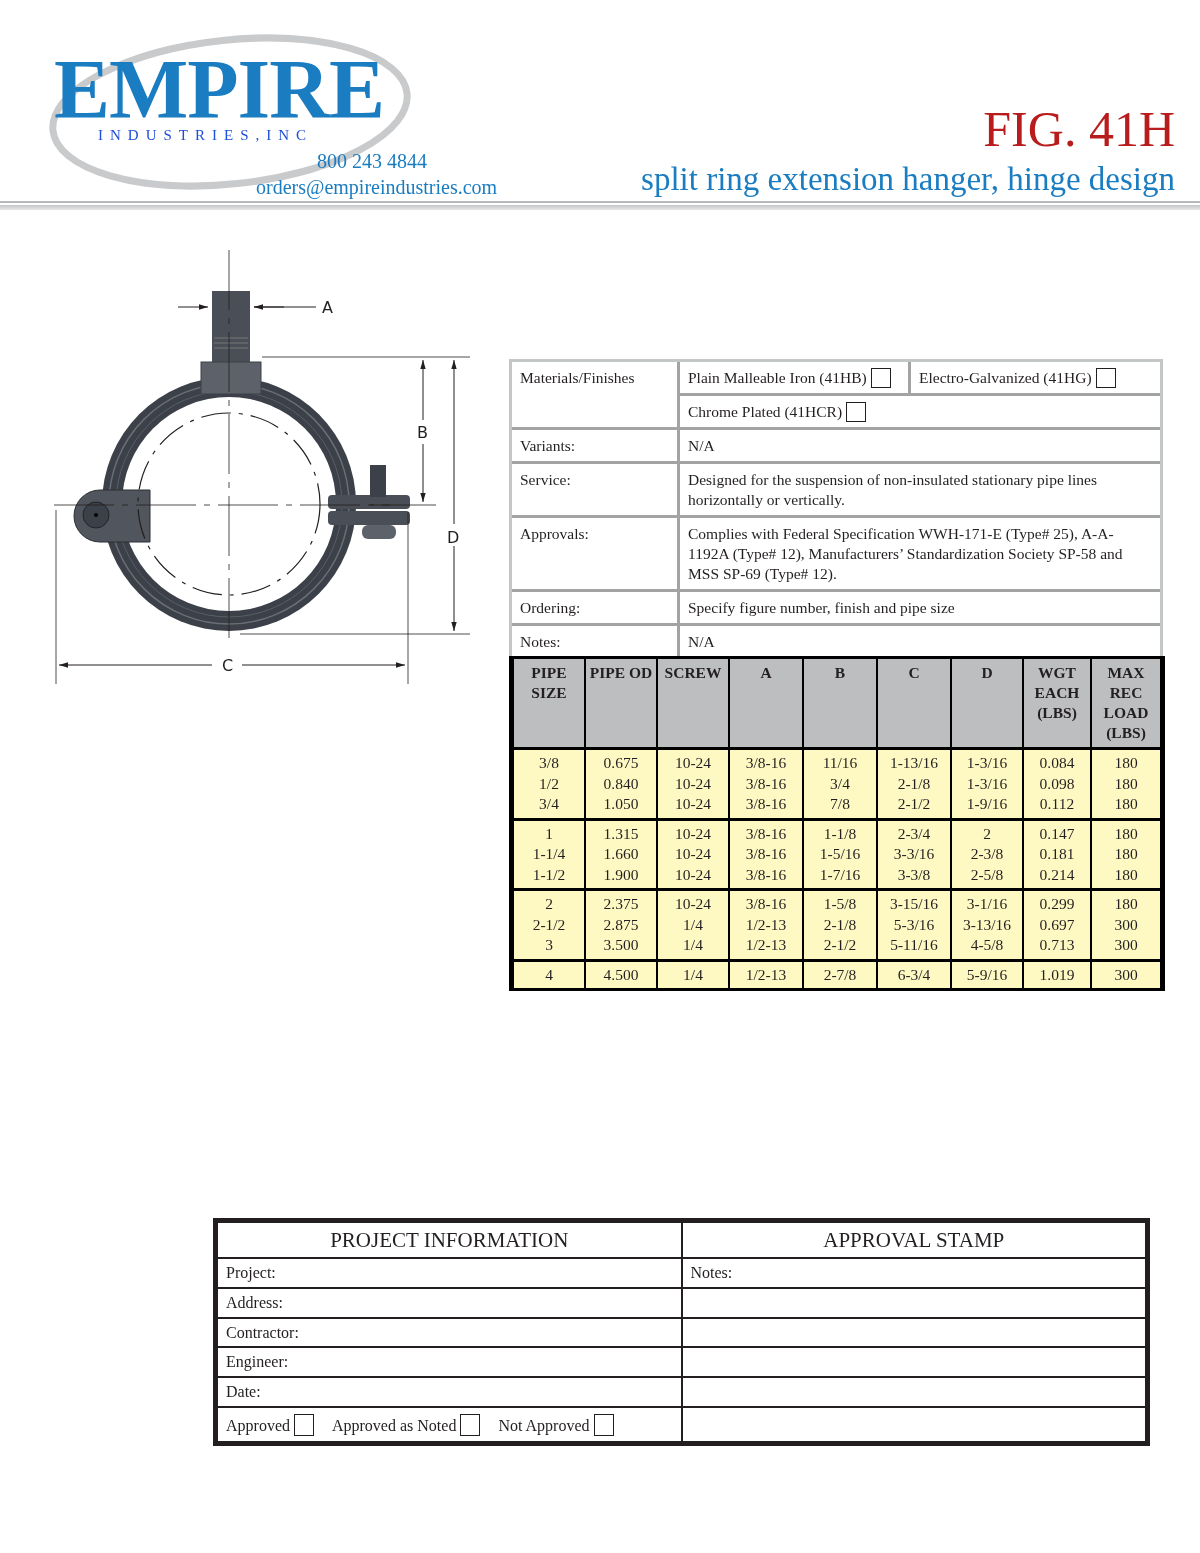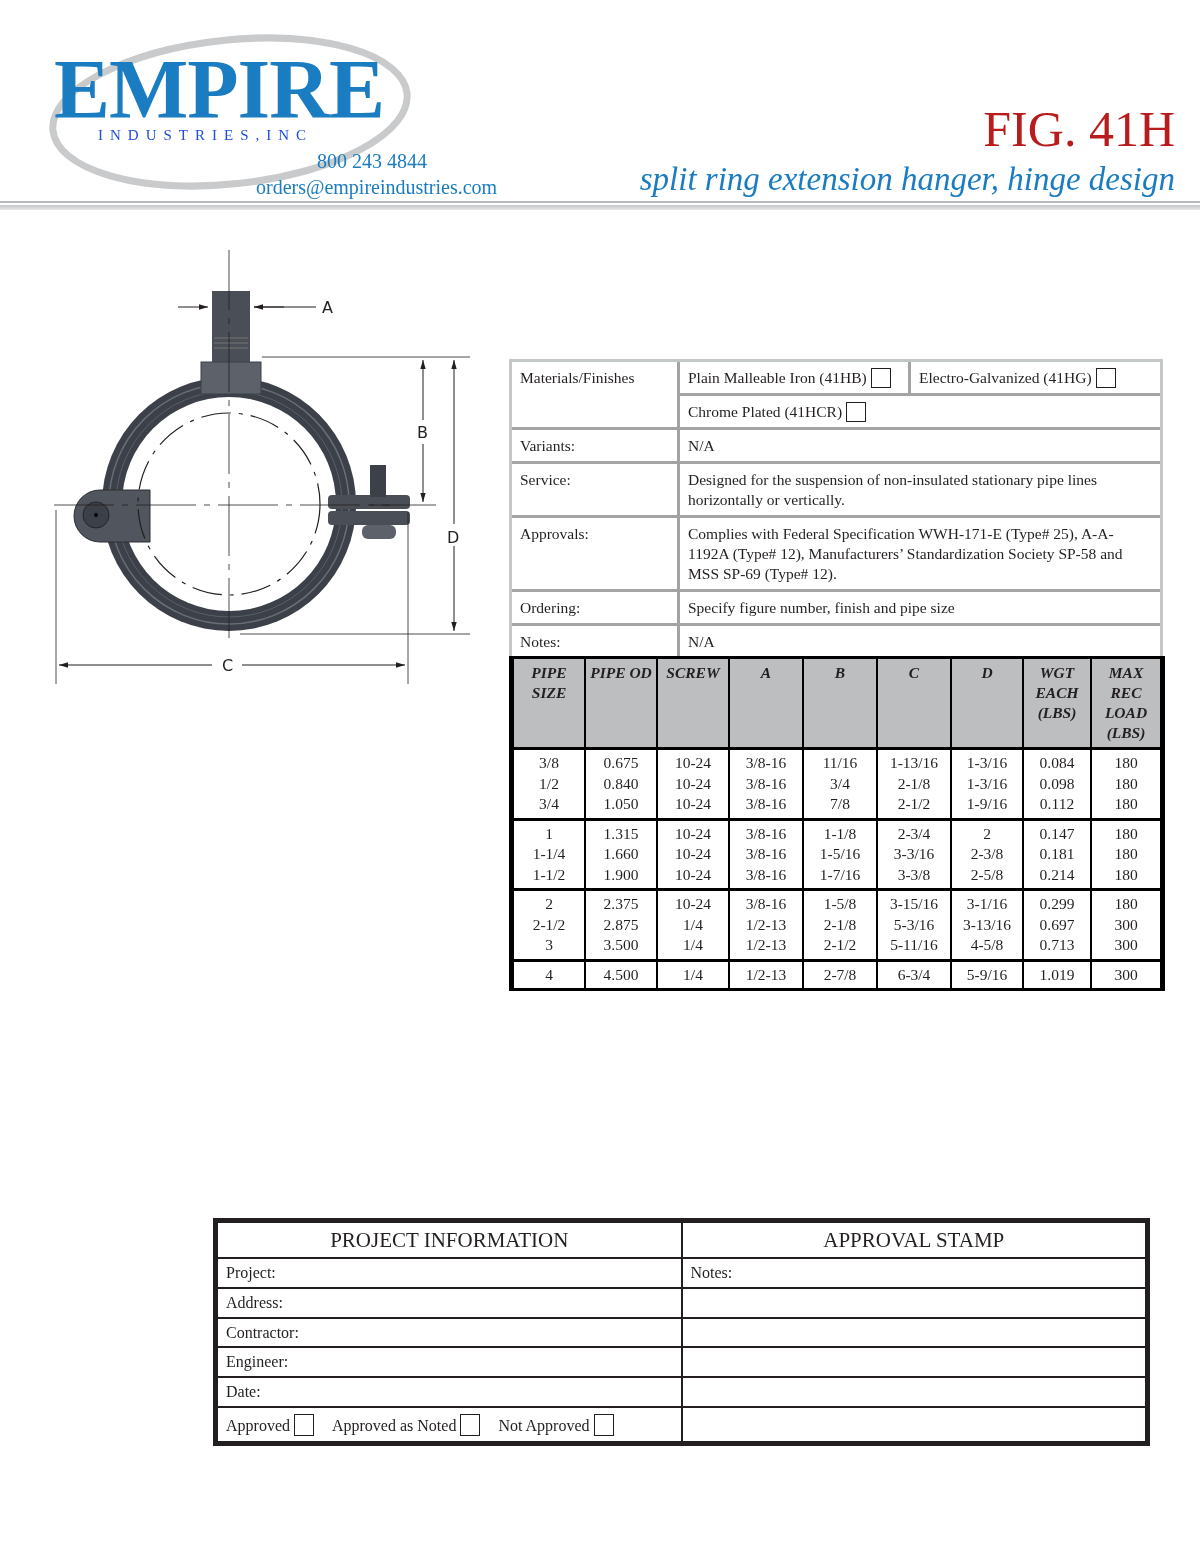"split ring extension hanger, hinge" #fig-sub { font-style: italic -> none }
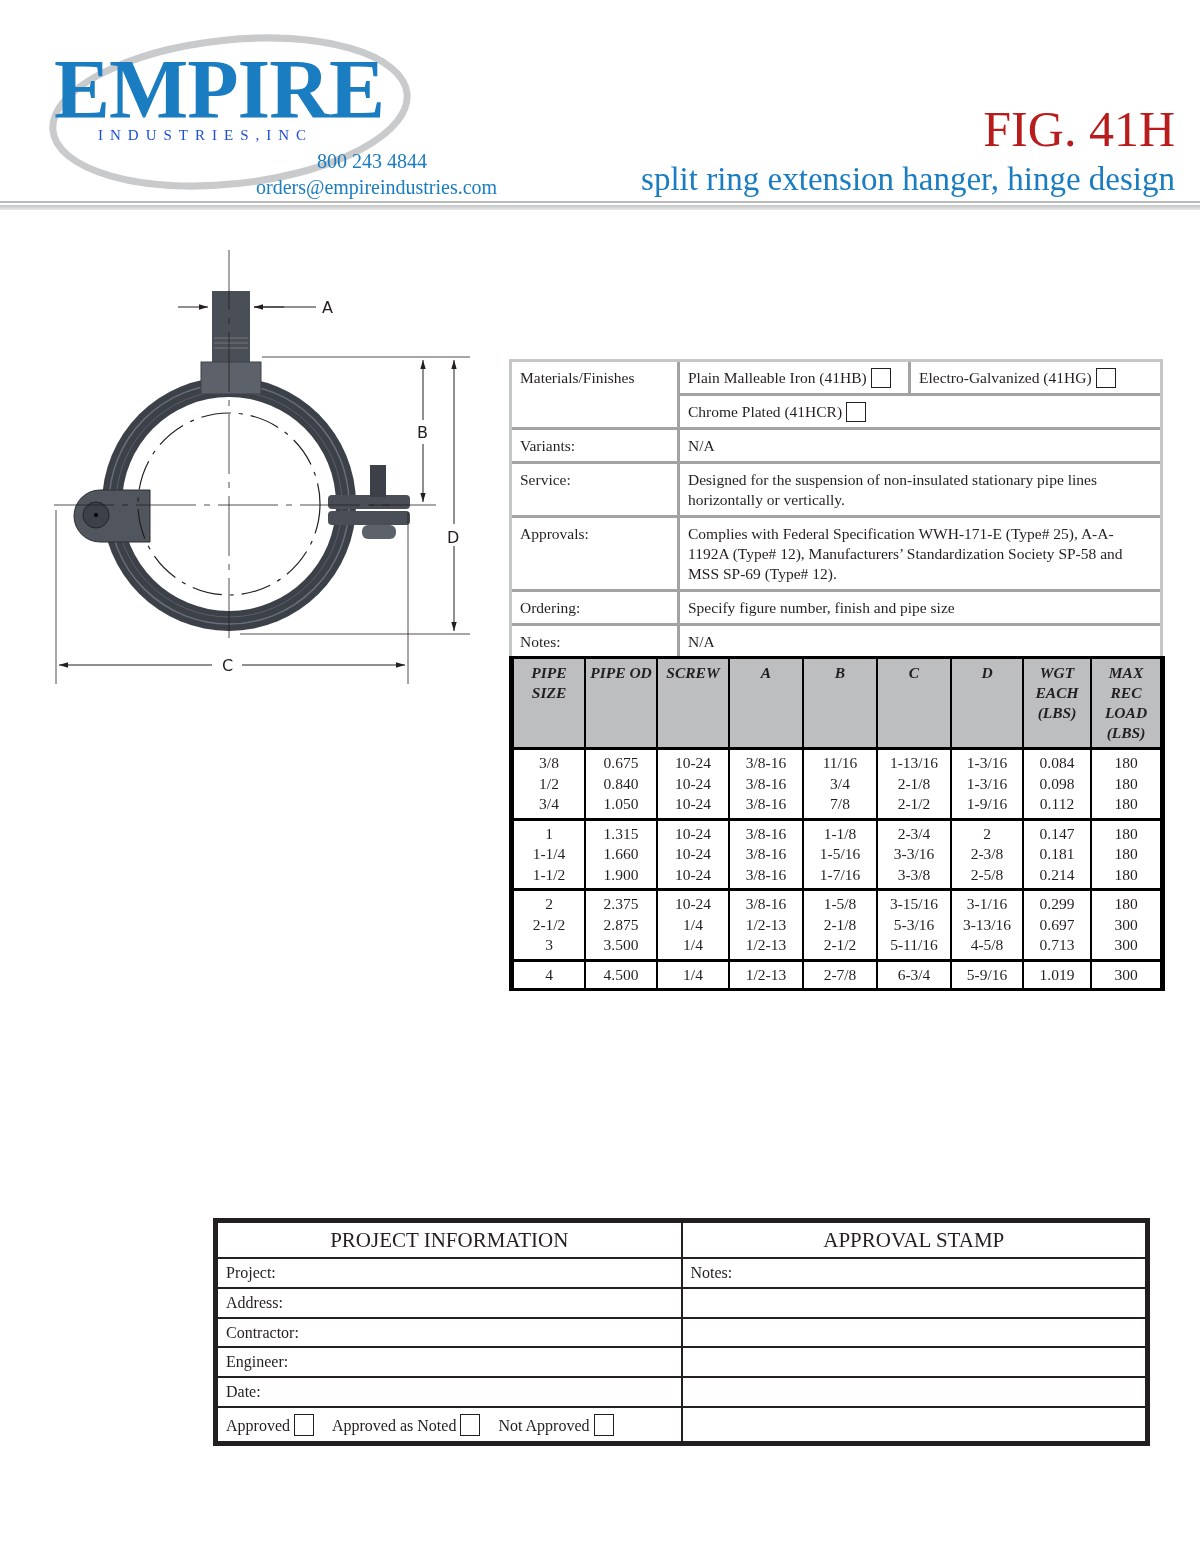"PIPE SIZE" #dims th { font-style: italic -> none }
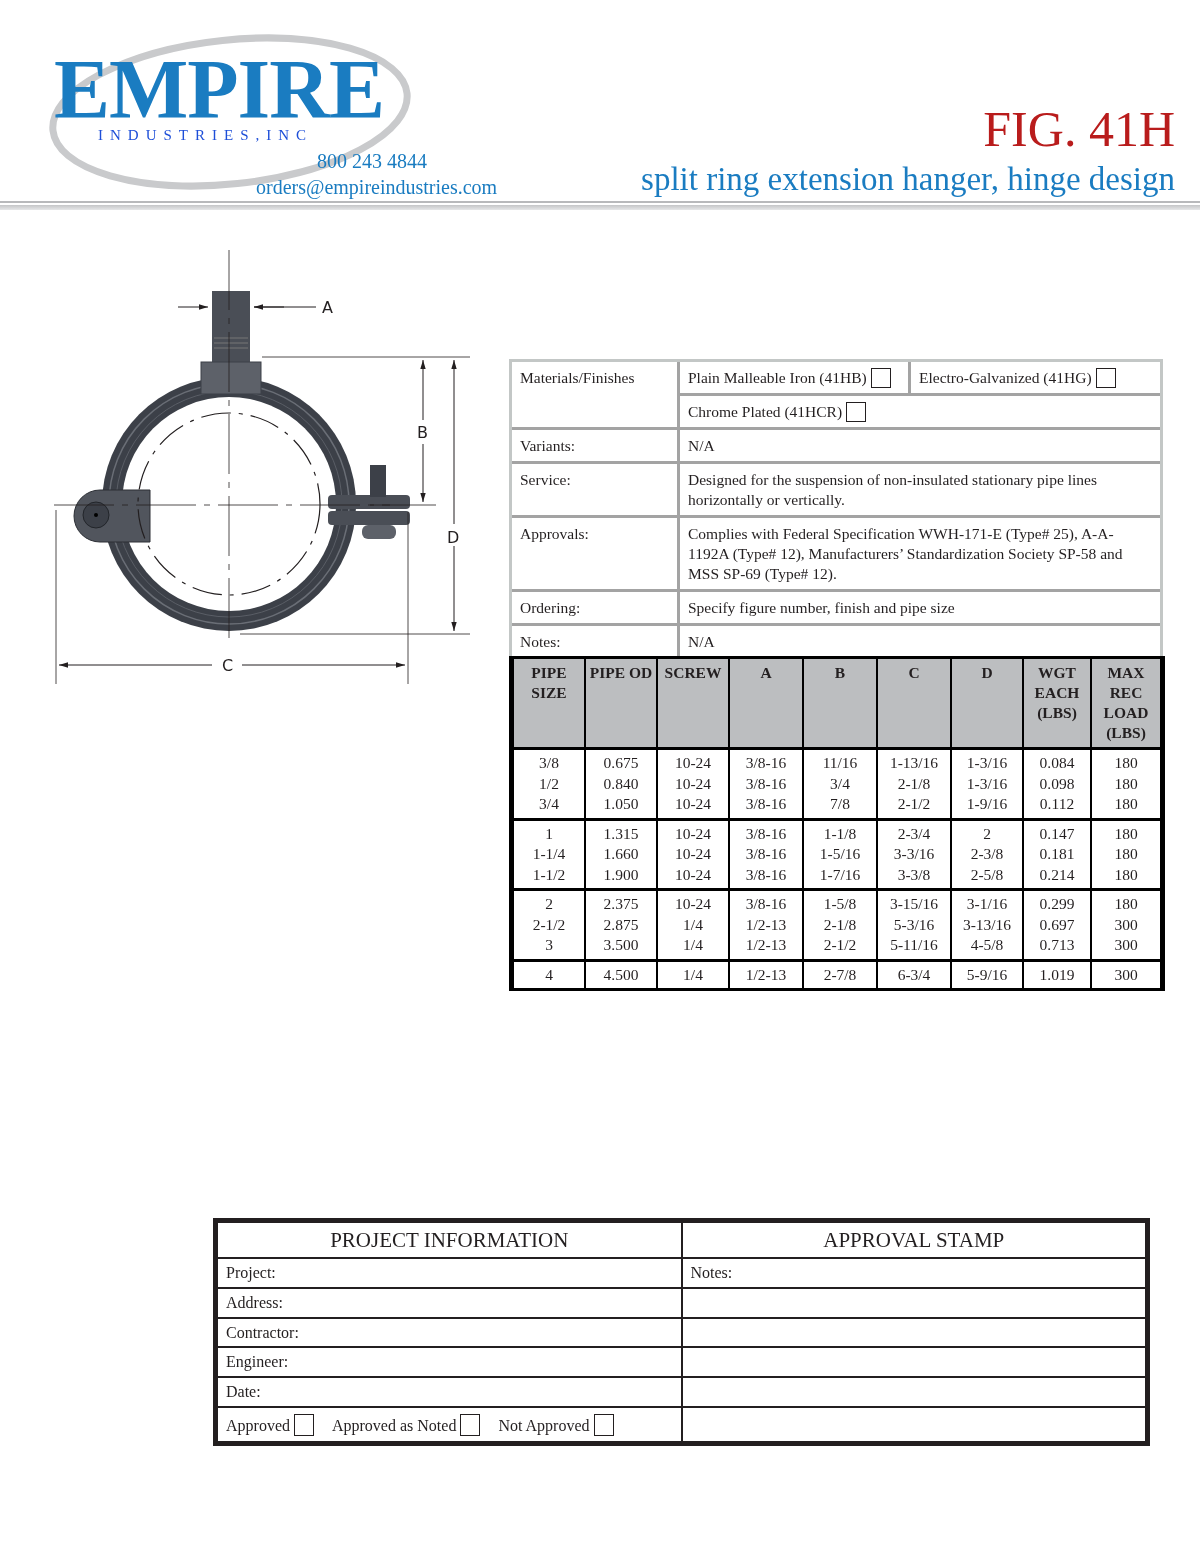"3/8" #dims td { background: #ffffff -> #fef9c3 }
